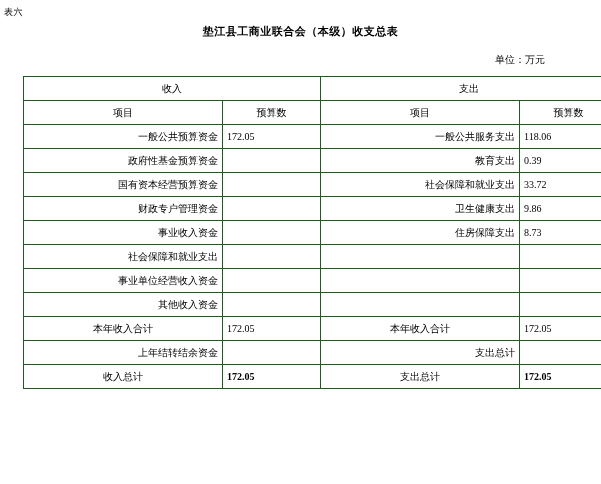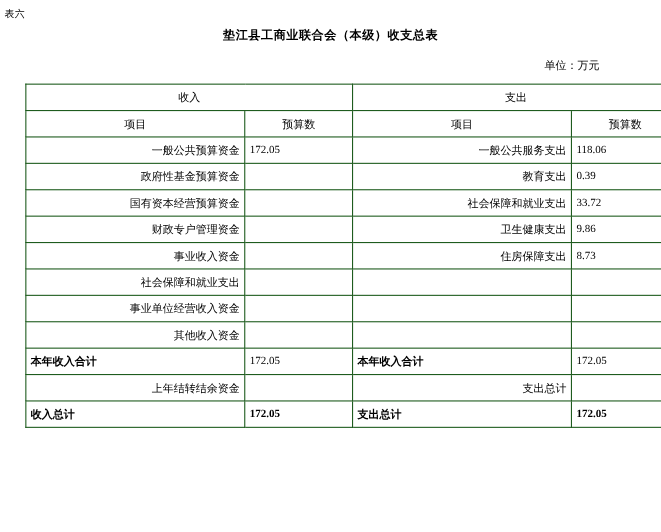"本年收入合计" .total-label { font-weight: bold -> normal; text-align: left -> center }
